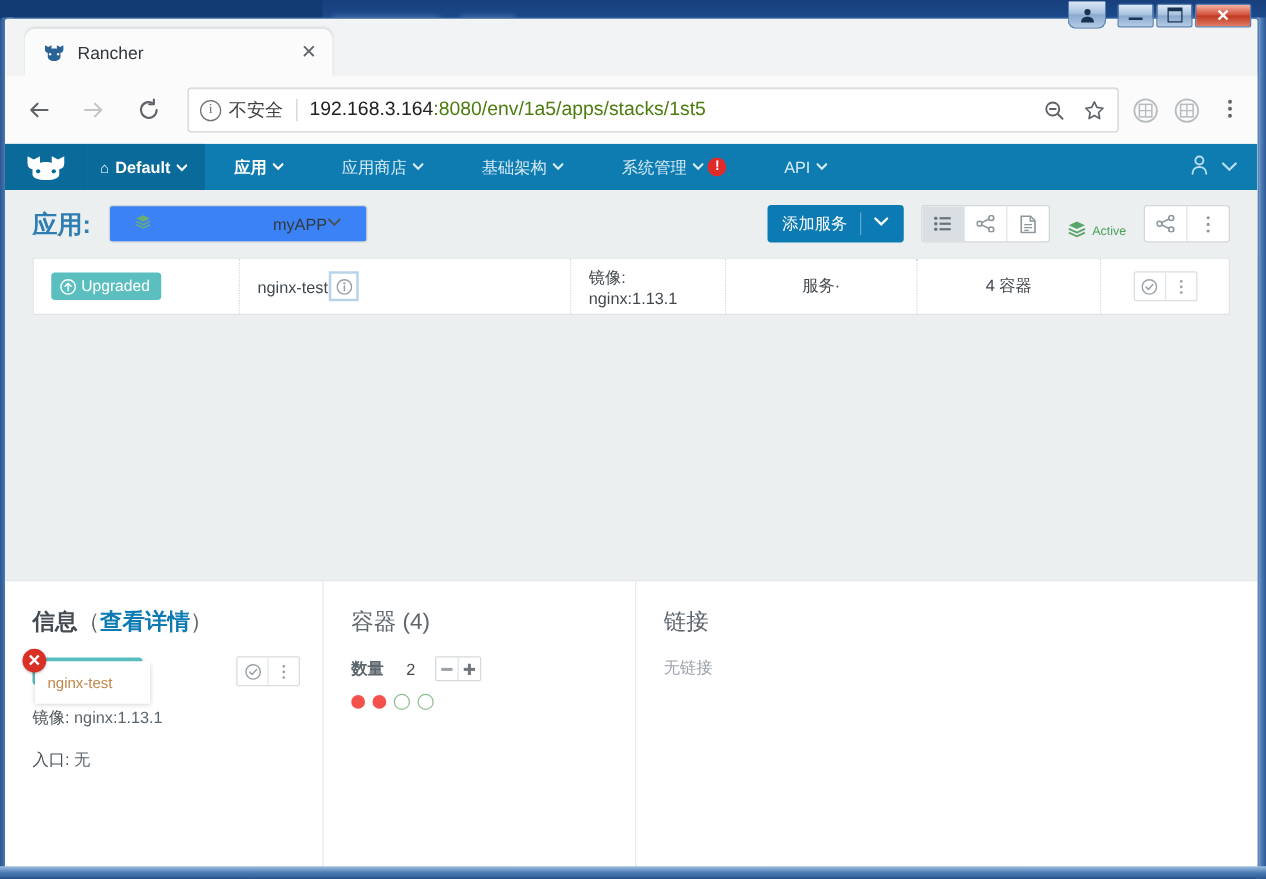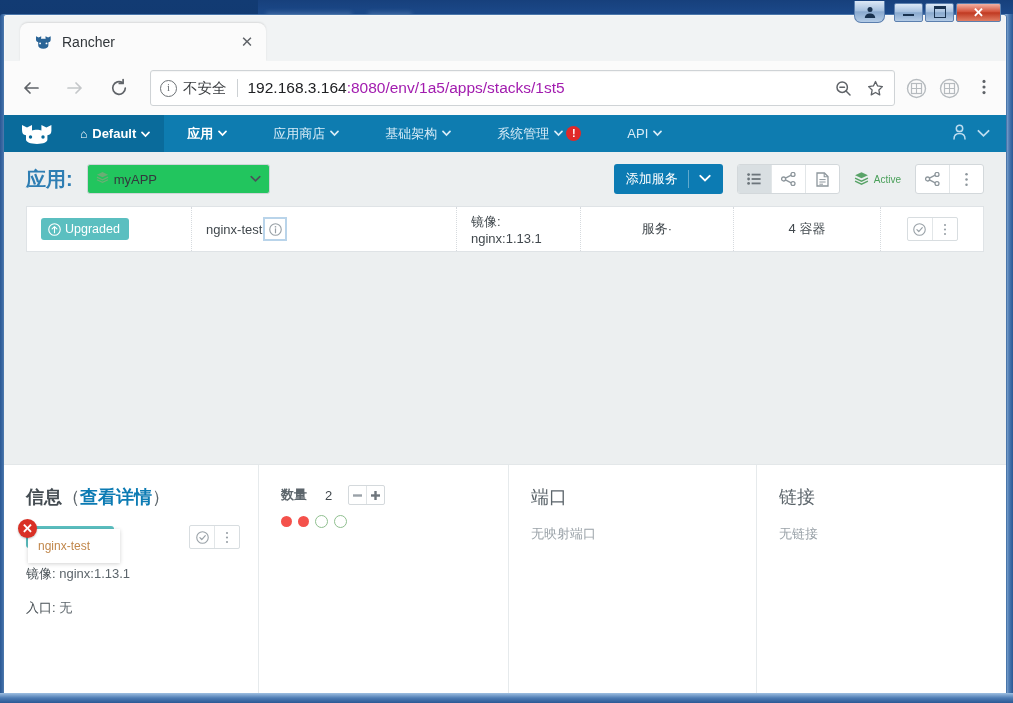":8080/env/1a5/apps/stacks/1st5" #url .dim { color: #a21caf -> #4d7c0f }
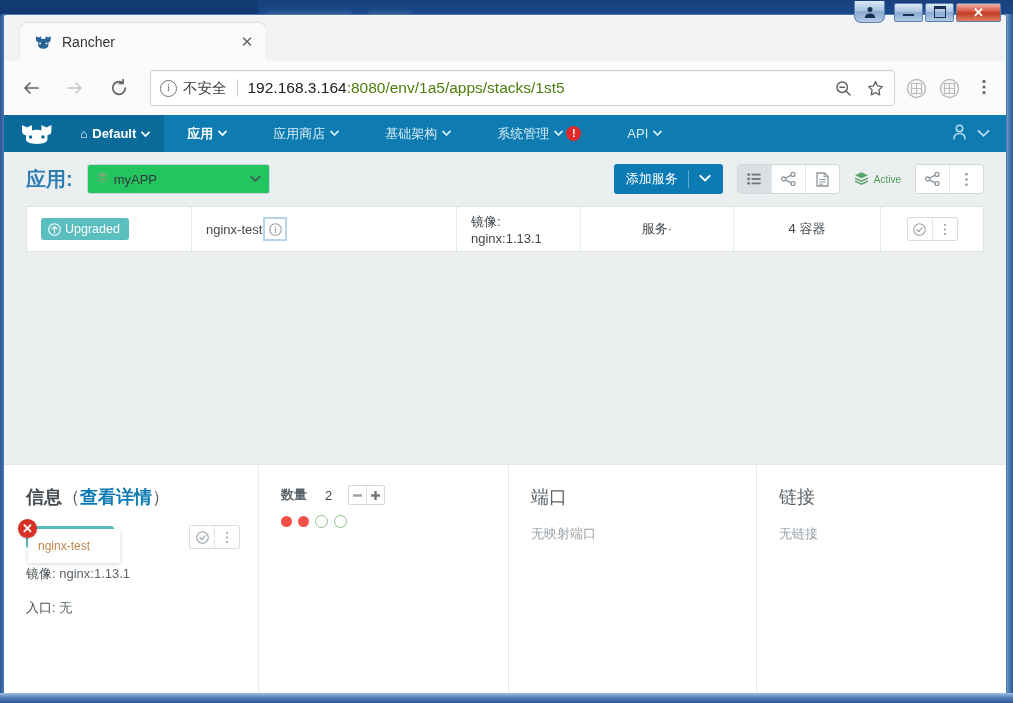"myAPP" #stack-select { background: #22c55e -> #3b82f6; padding: 0 8px -> 0 20px; text-align: none -> right }
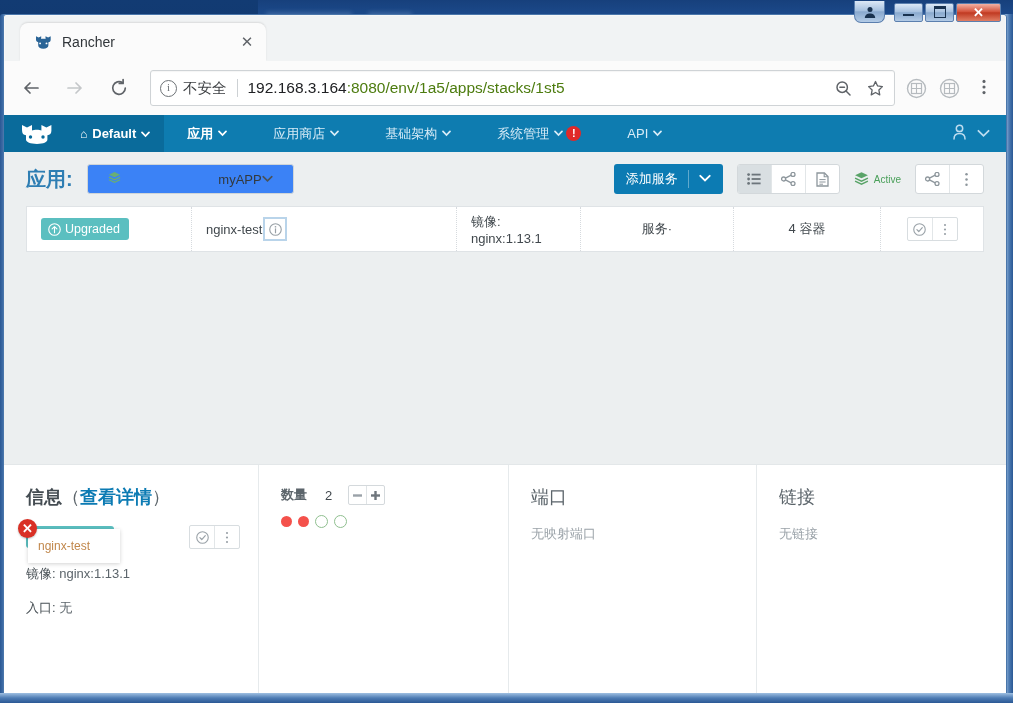"添加服务" #head-right { align-items: center -> flex-end }
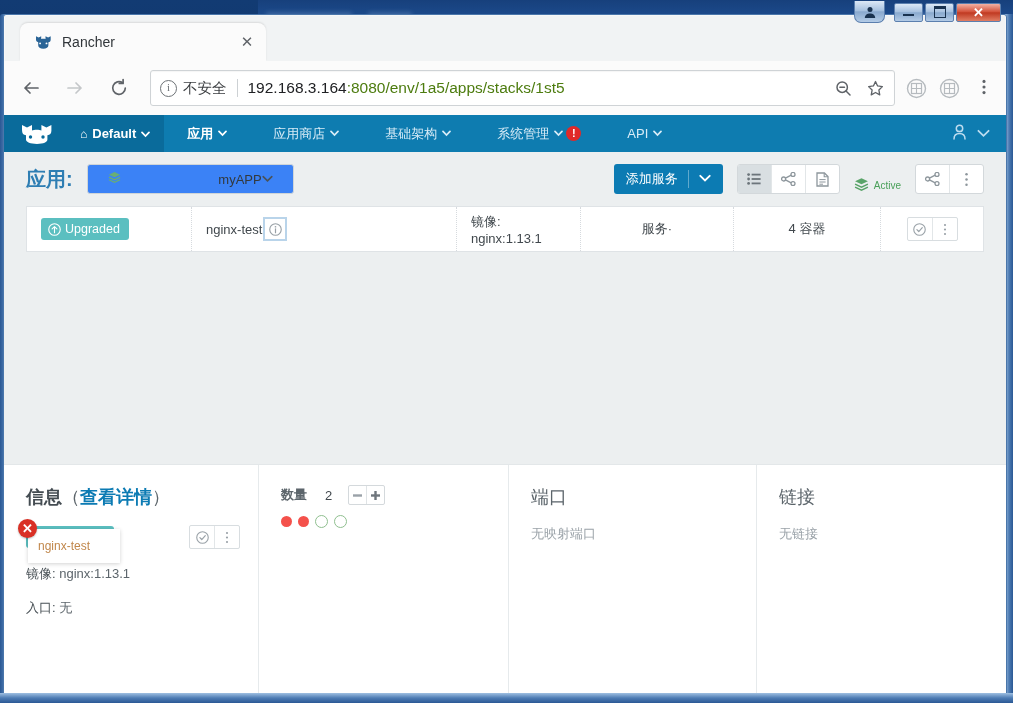"容器 (4)" div.col-head { html: none -> <div>容器 (4)</div> }
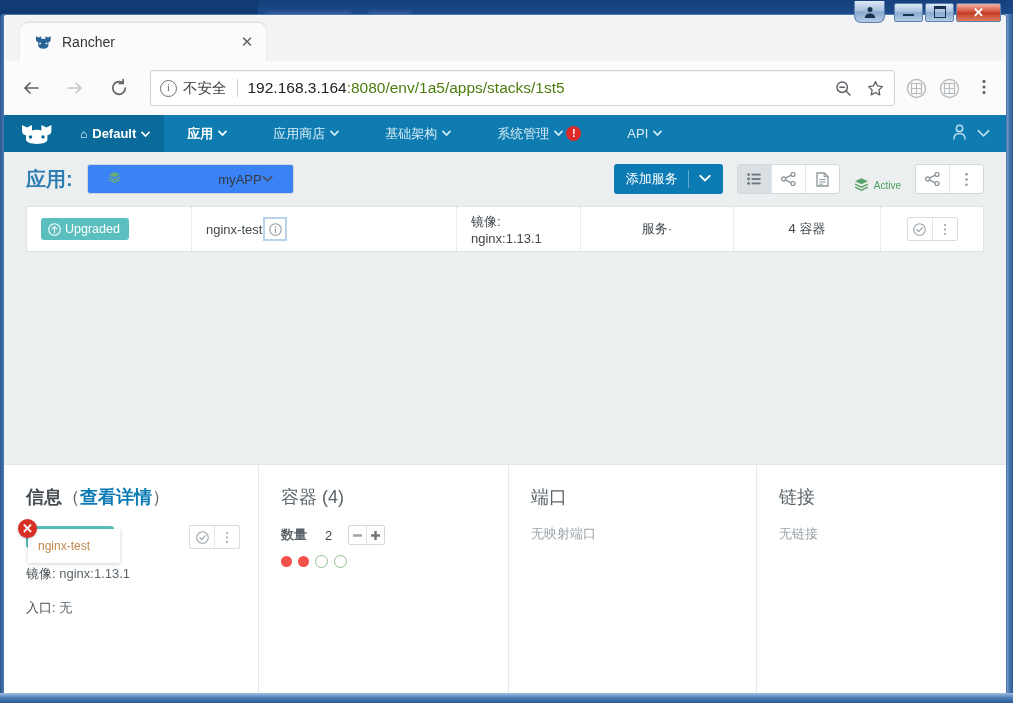"端口" div.col { html: <div> <div>端口</div> <div>无映射端口</div> </div> -> none }
